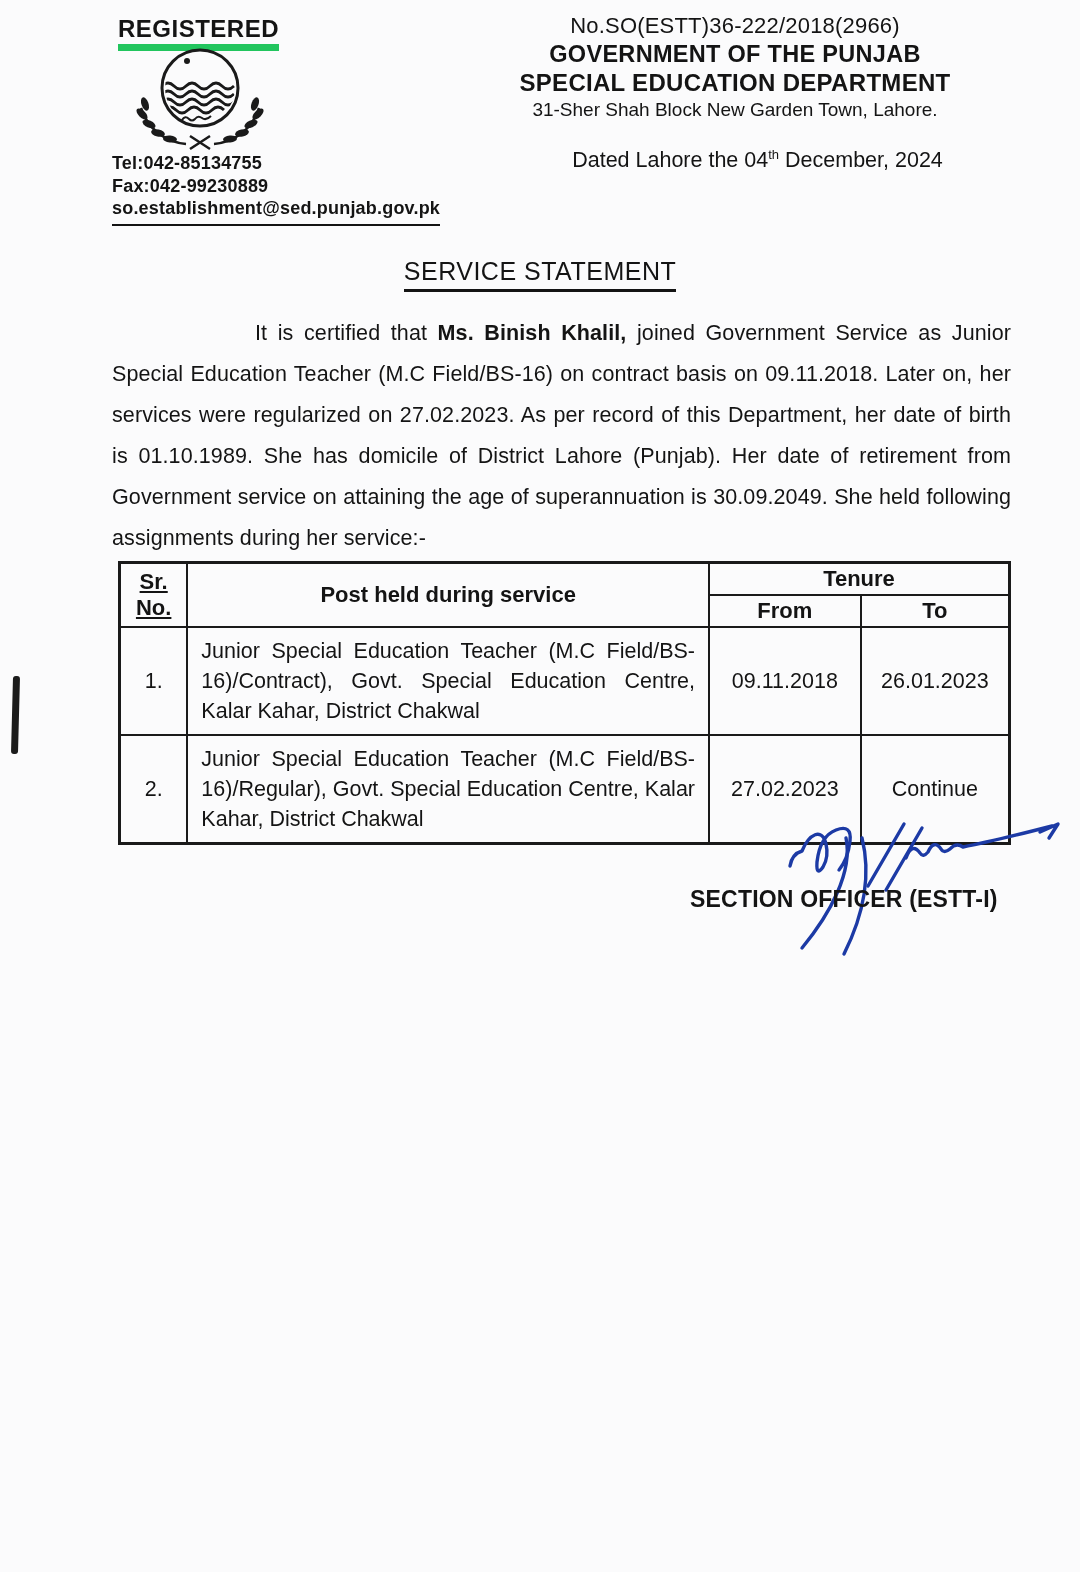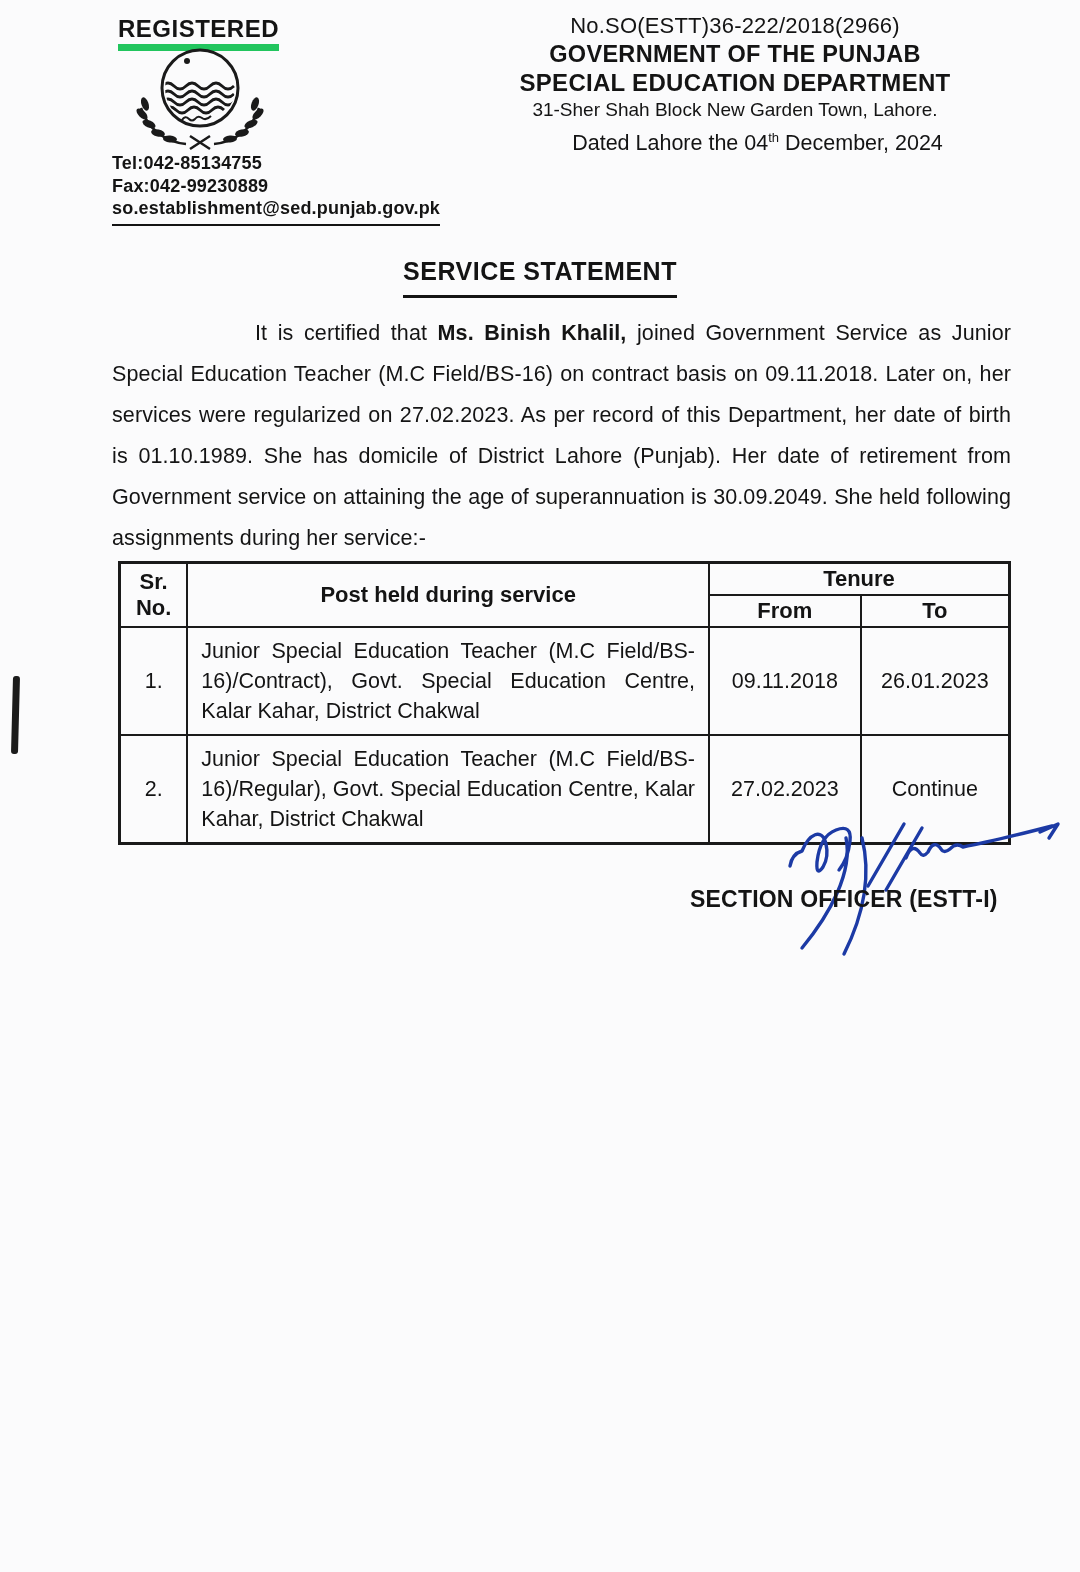"Dated Lahore the 04th December," .dated { margin-top: 9px -> 26px }
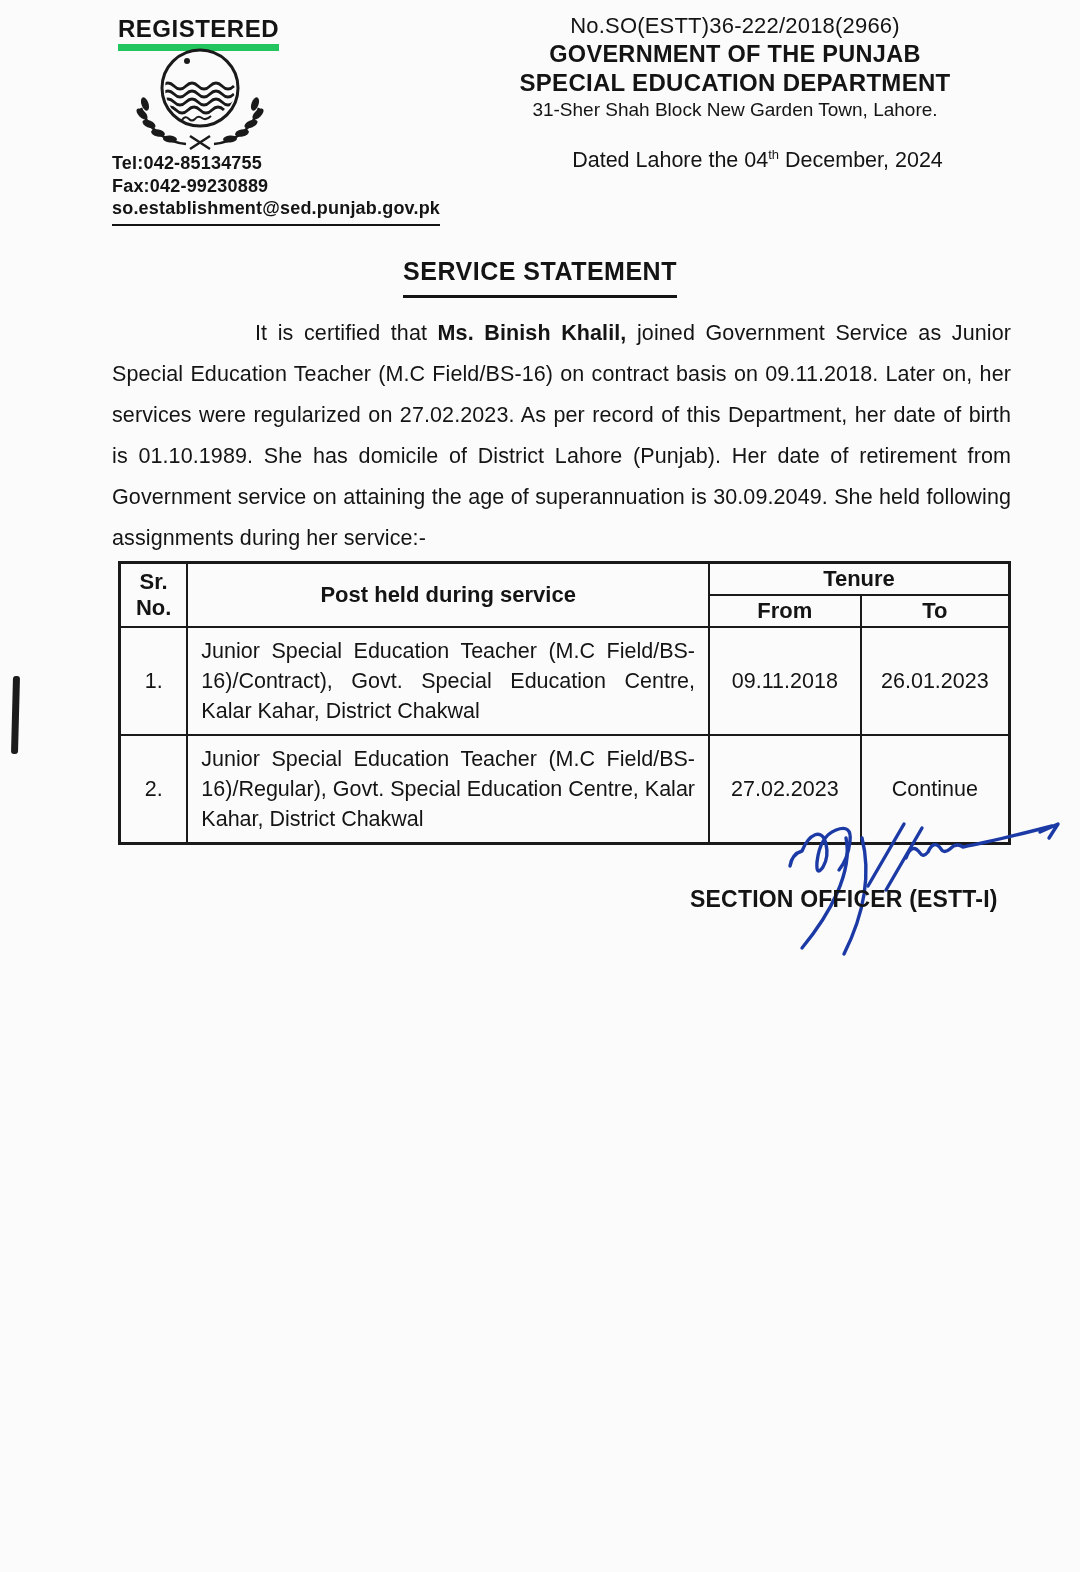"SERVICE STATEMENT" .doc-title span { font-weight: bold -> normal; padding-bottom: 10px -> 4px }
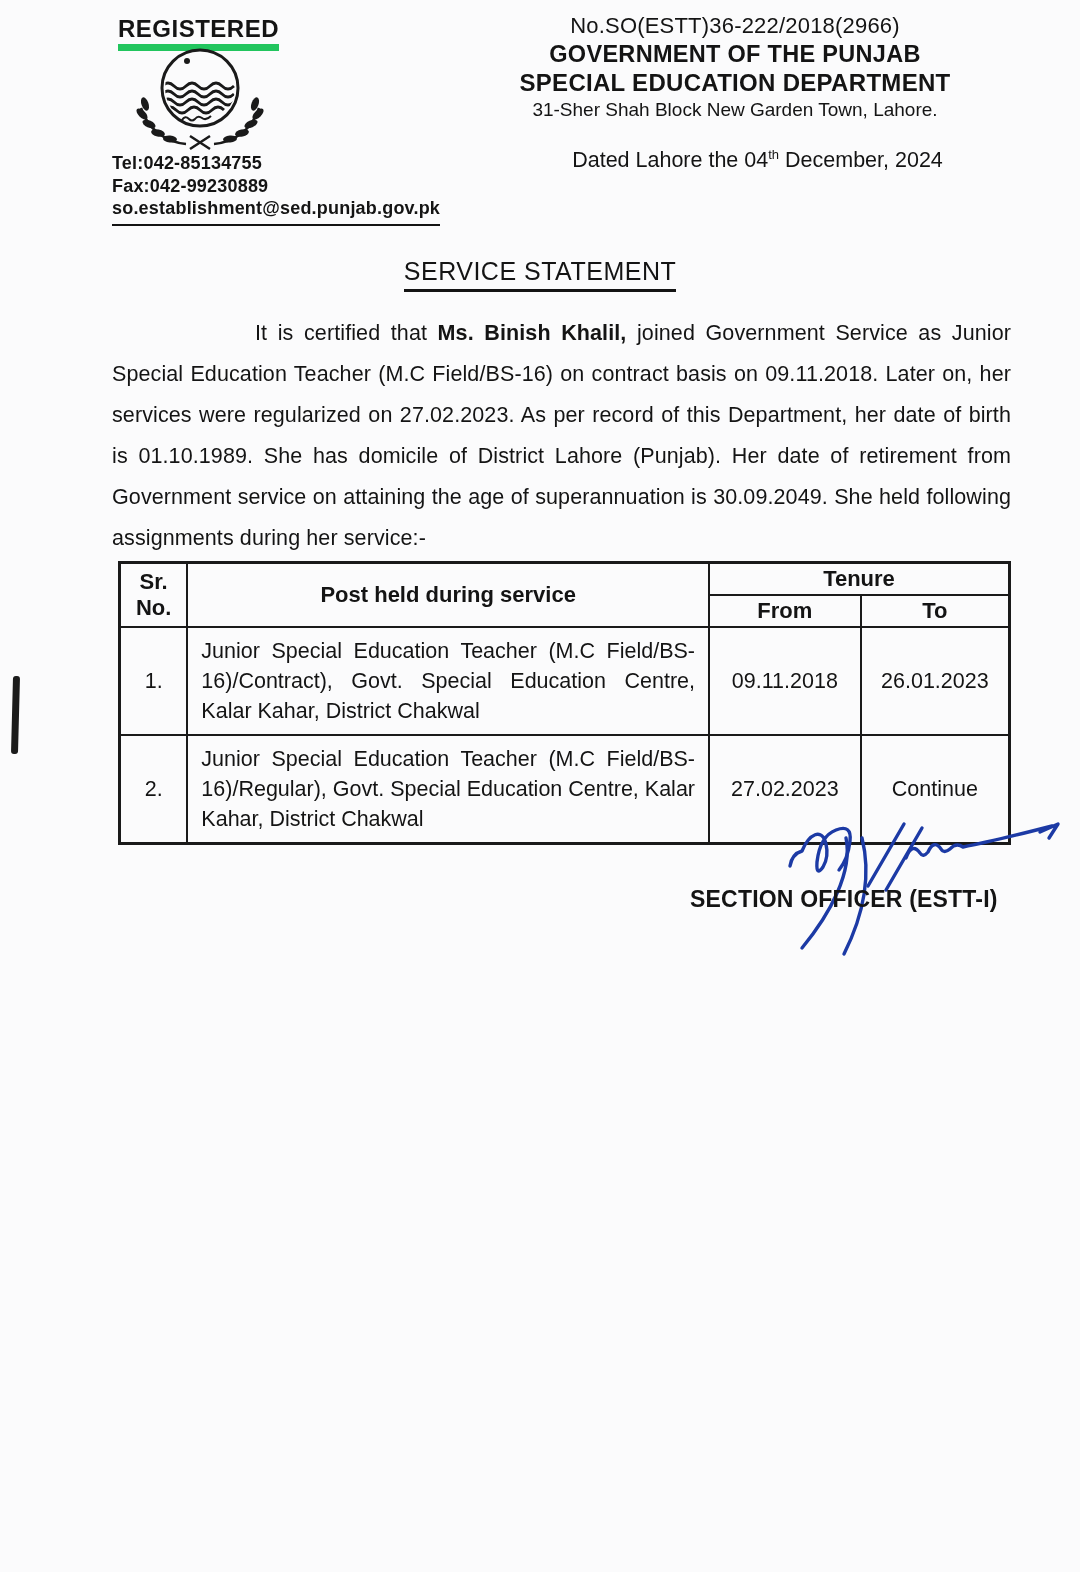"Sr." .col-sr { text-decoration: none -> underline }
